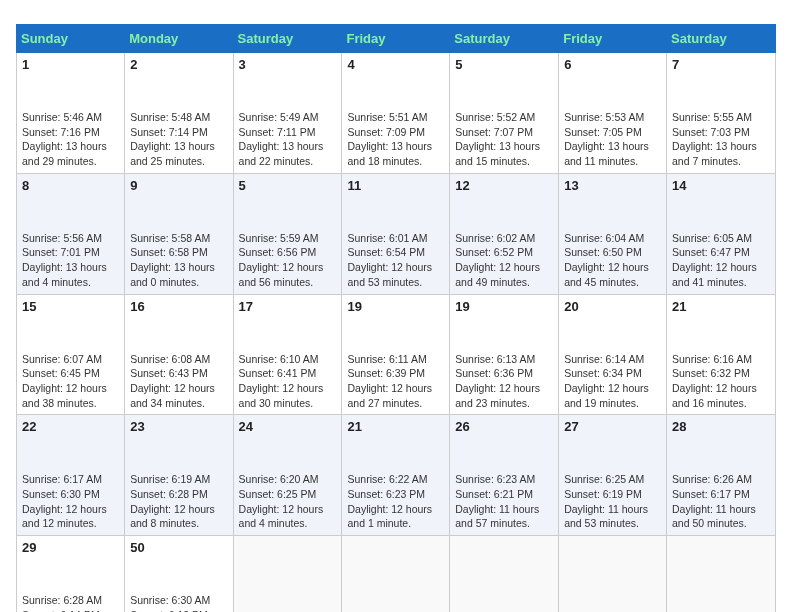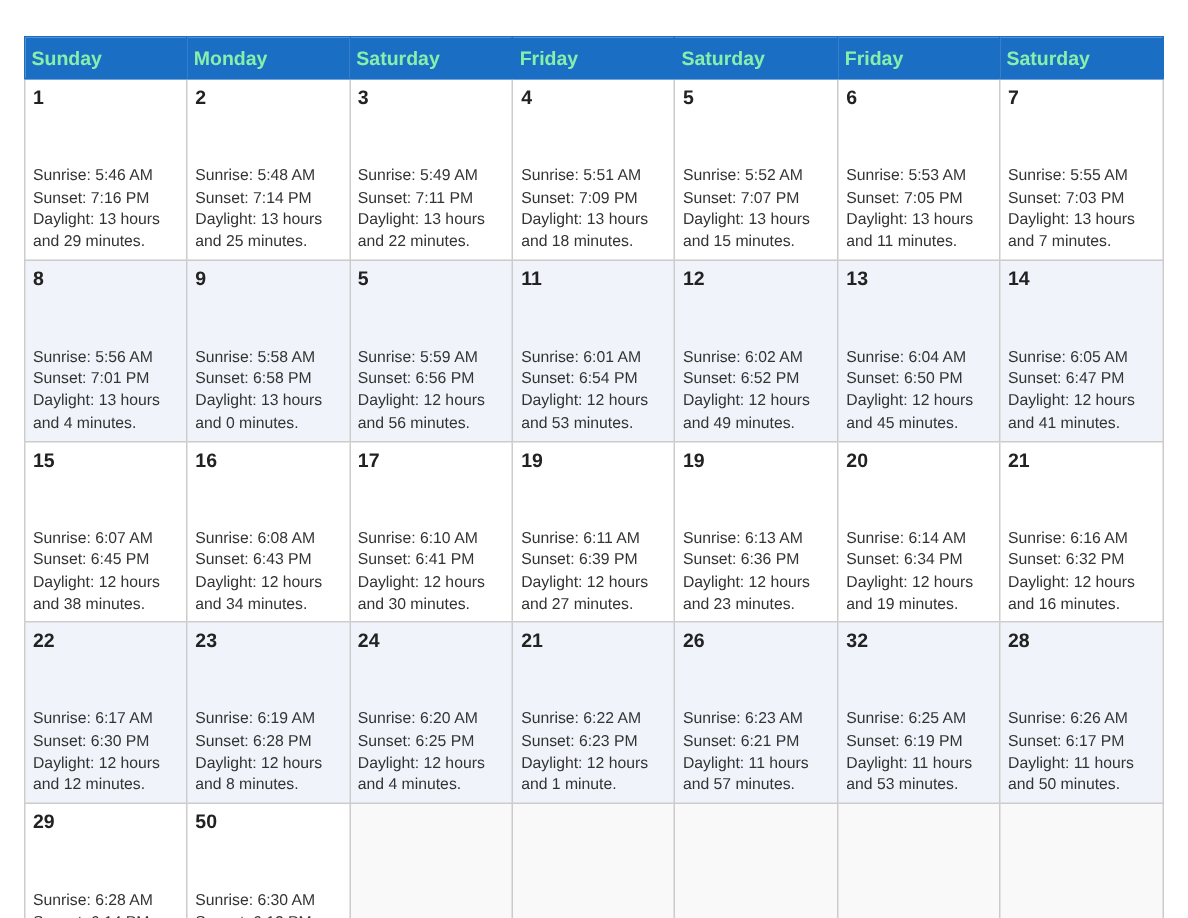"32" span.day-num { text: 32 -> 27 }
